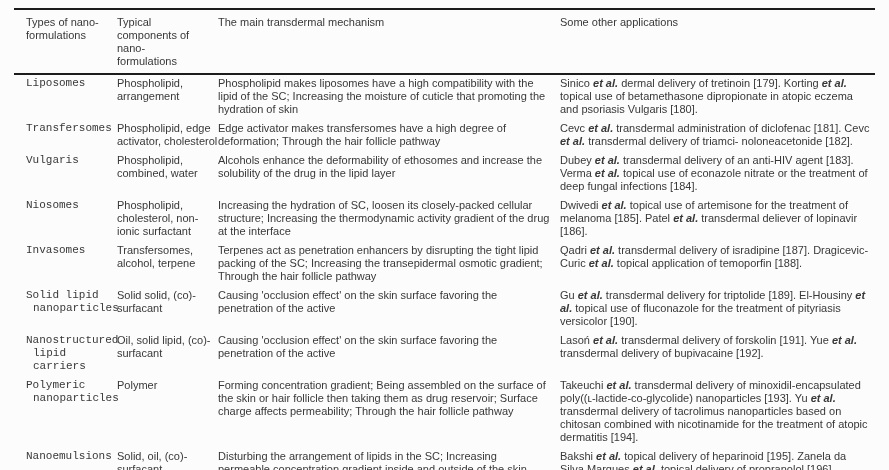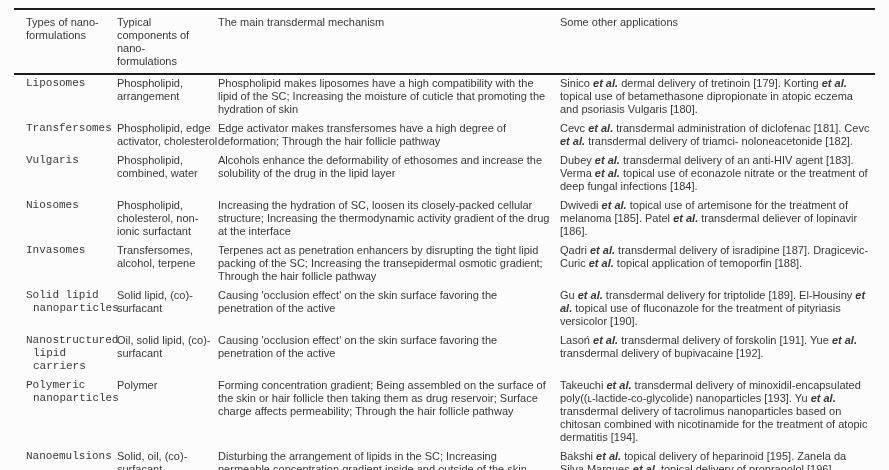"Solid lipid, (co)-surfacant" td { text: lipid -> solid }
